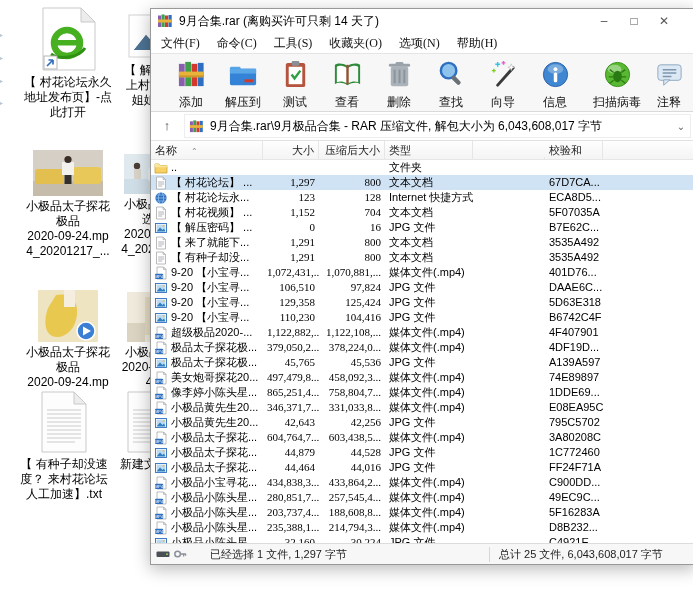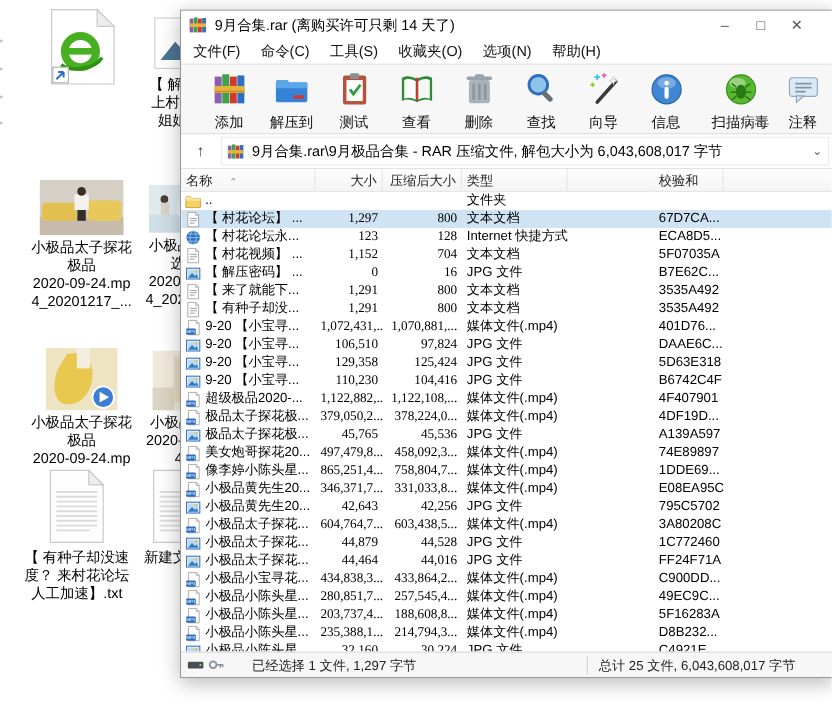"文件(F)" .menu-item { font-family: none -> Liberation Serif, serif }
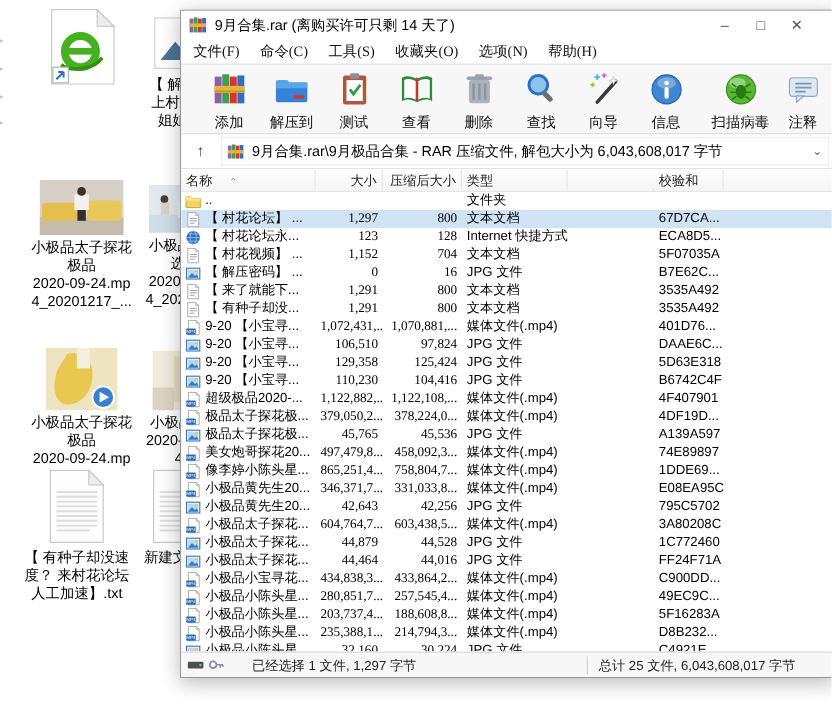"【 村花论坛永久" div.dlabel { html: none -> <div> <span>【 村花论坛永久</span> <span>地址发布页】-点</span> <span>此打开</span> </div> }
